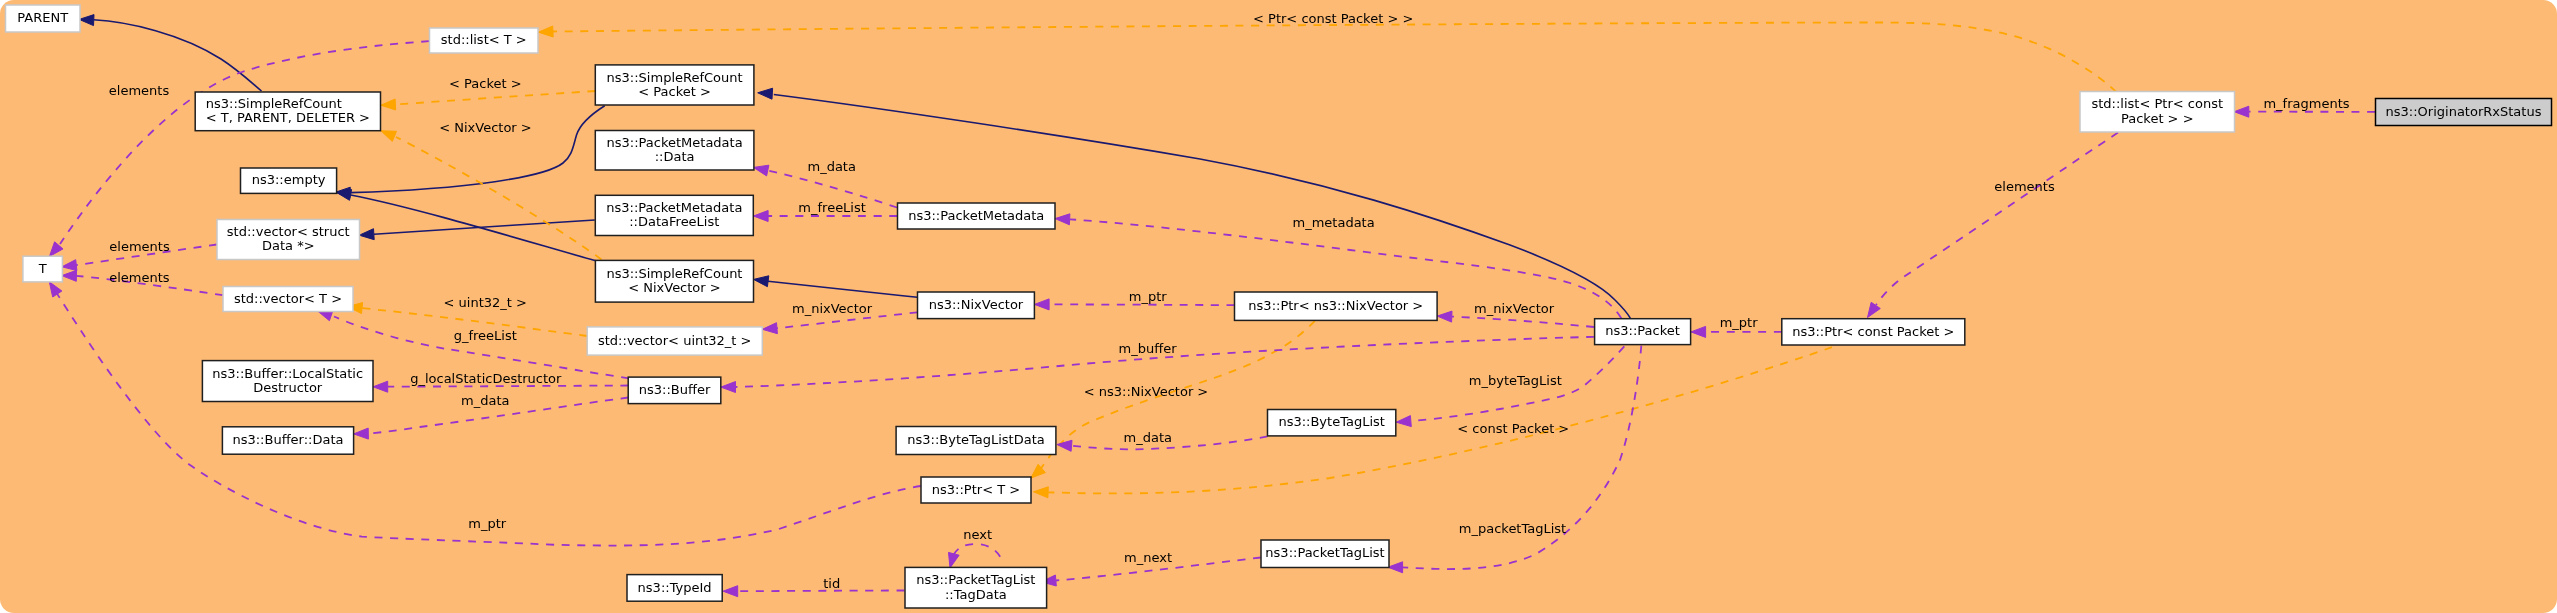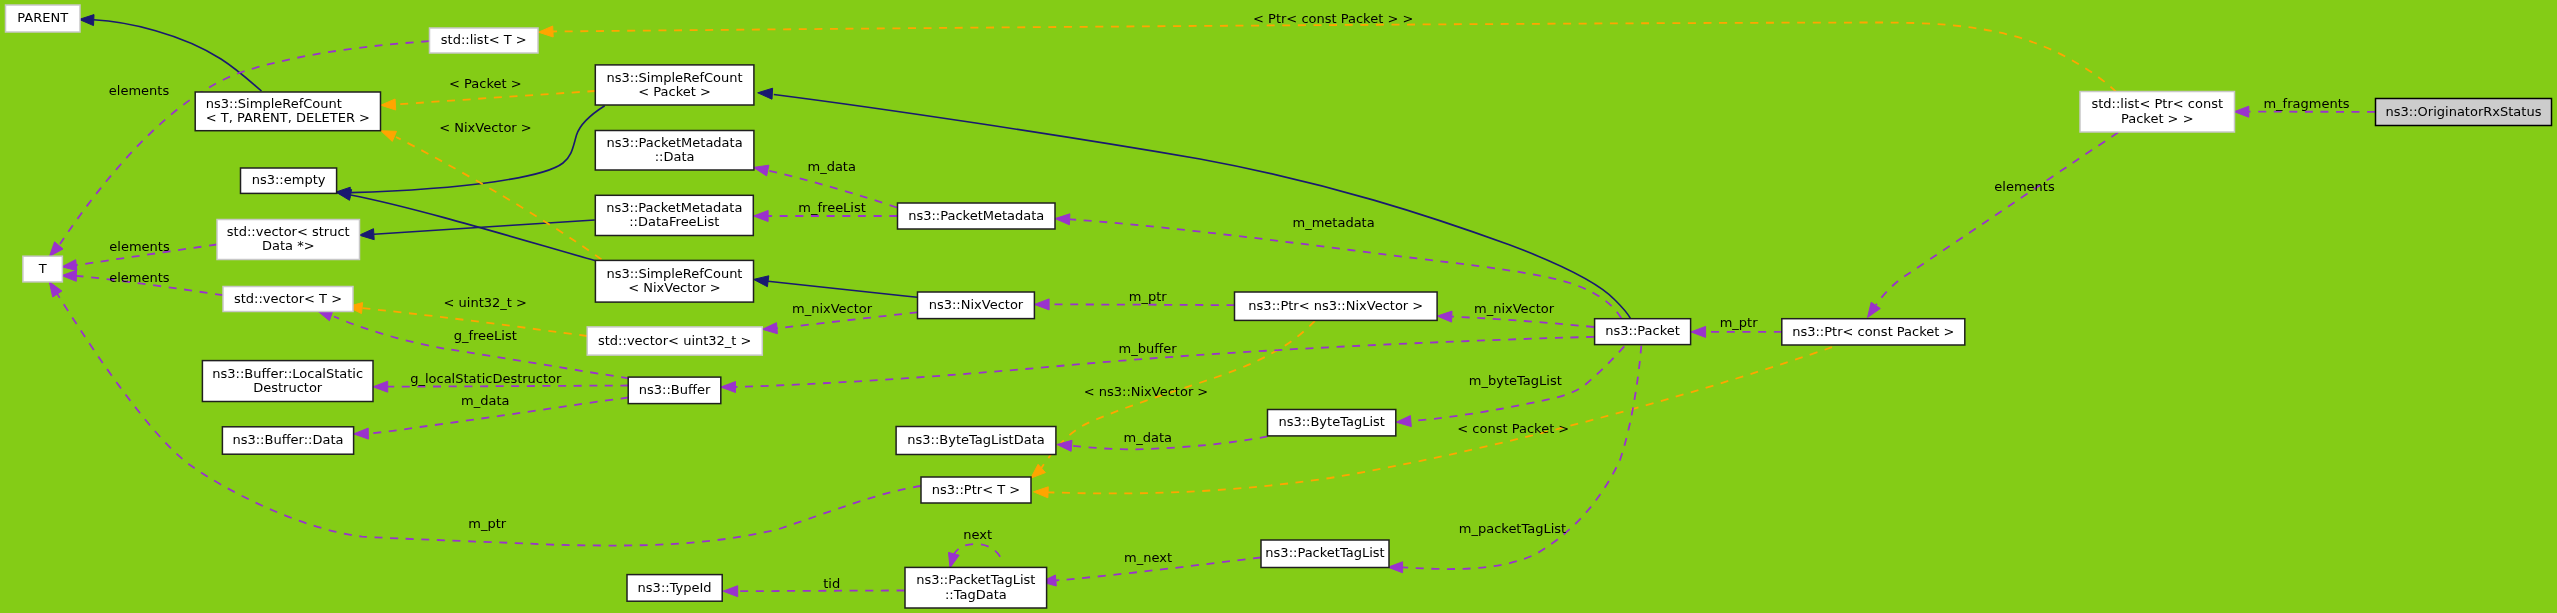"PARENT" #graph { background: #84cc16 -> #fdba74; border-radius: none -> 14px }
